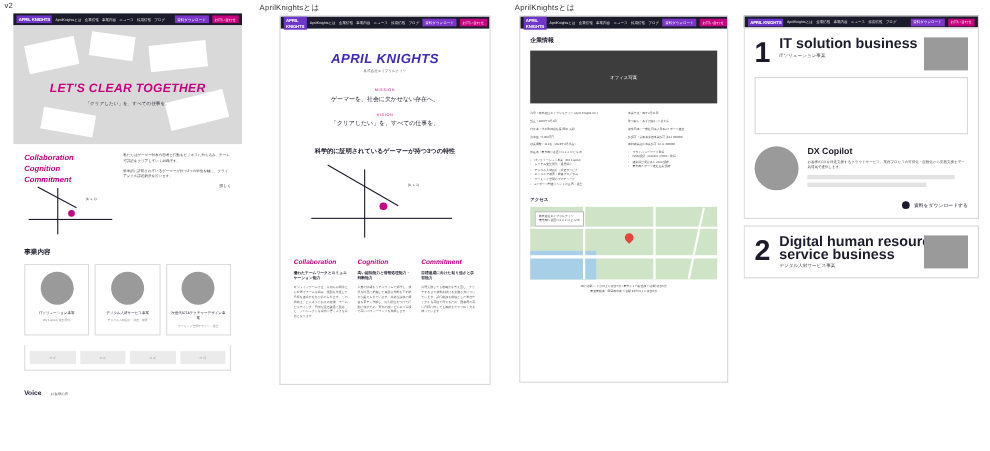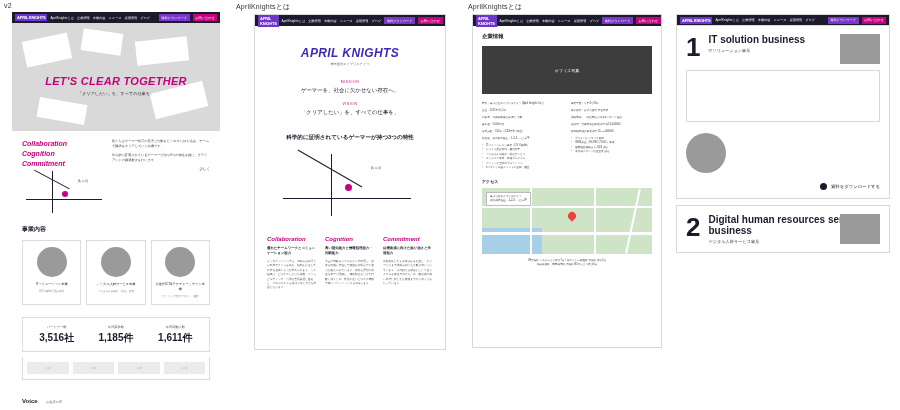"IT solution business" .biz .bt { font-size: 10px -> 13px }
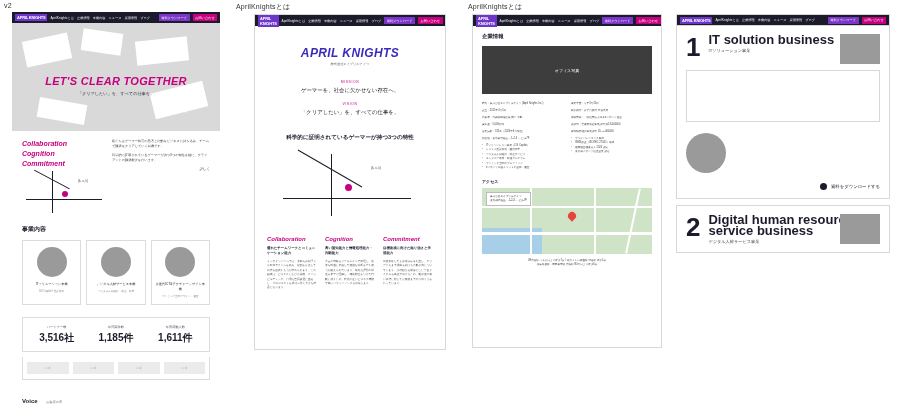"DX Copilot" div { html: none -> <div> <div>DX Copilot</div> <div>お客様のDXを伴走支援するクラウドサービス。業務プロセスの可視化・自動化から定着支援まで一気通貫で提供します。</div> <div> <div></div> <div></div> </div> </div> }
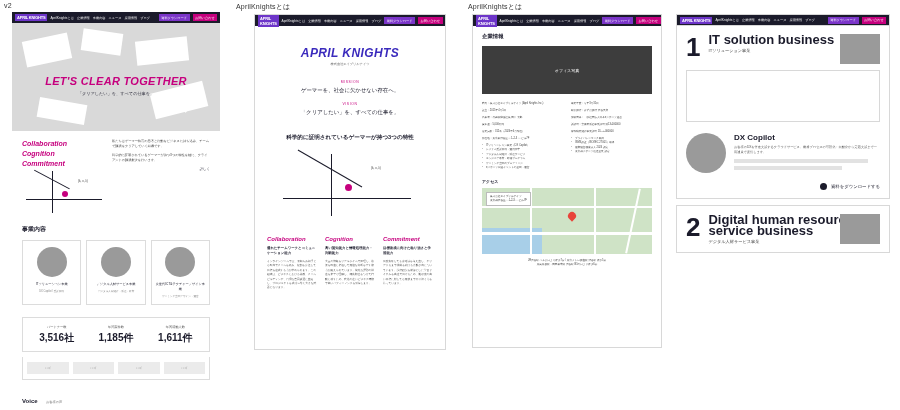"3,516社" div.stats { html: <div> <div> <div>パートナー数</div> <div>3,516社</div> </div> <div> <div>年間案件数</div> <div>1,185件</div> </div> <div> <div>年間稼働人数</div> <div>1,611件</div> </div> </div> -> none }
